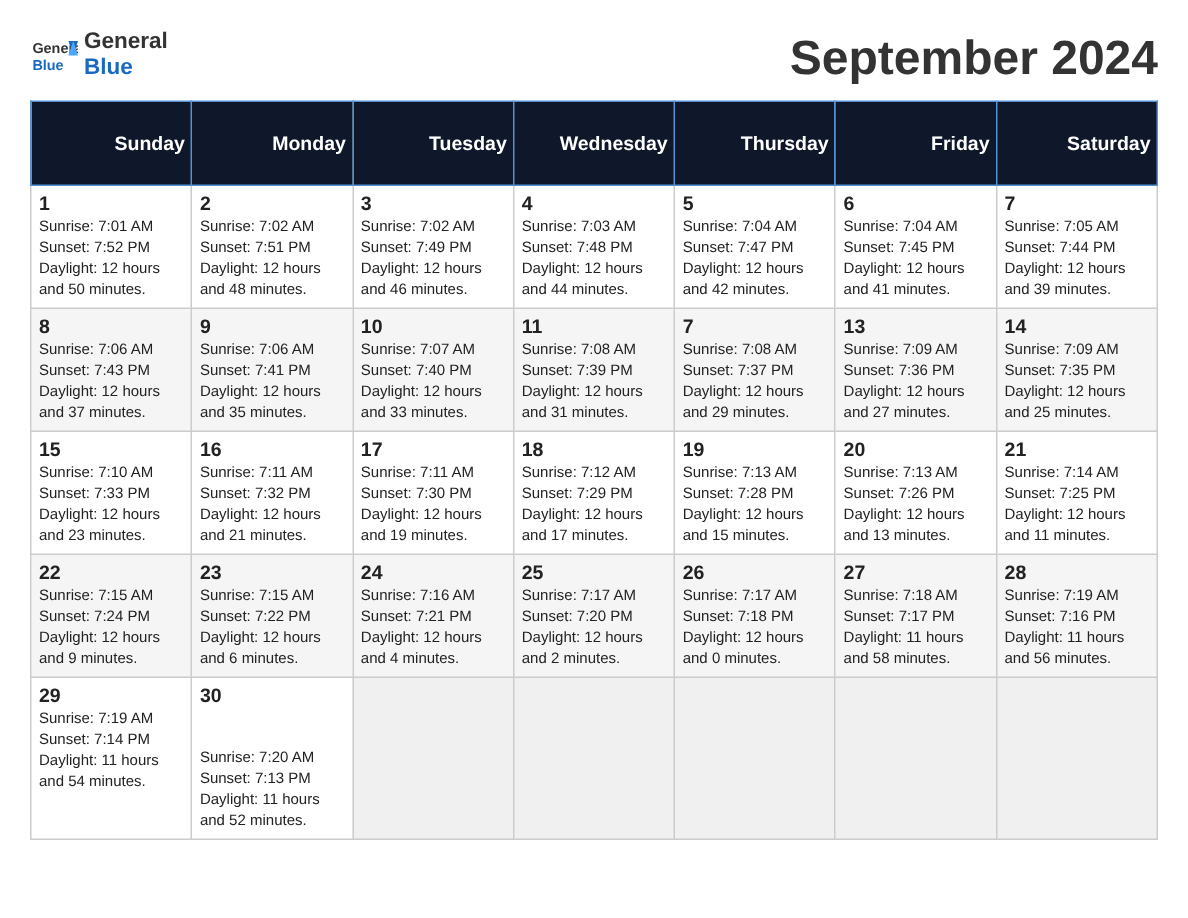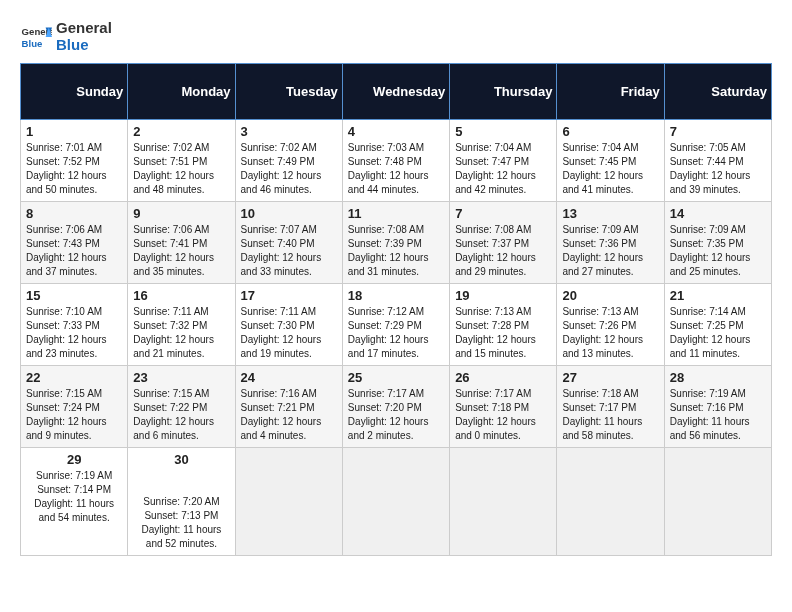"September 2024" div.month-title { html: none -> <div>September 2024</div> }
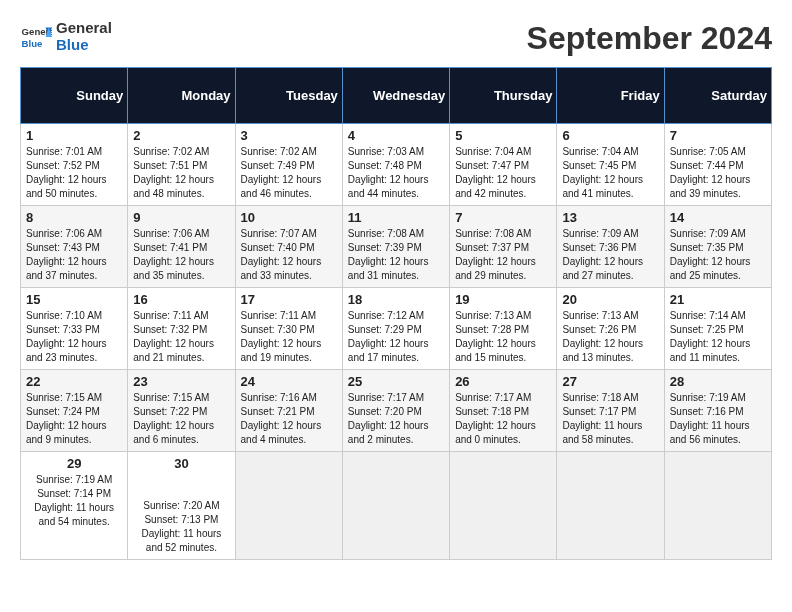"29" .last-row td { text-align: center -> none }
